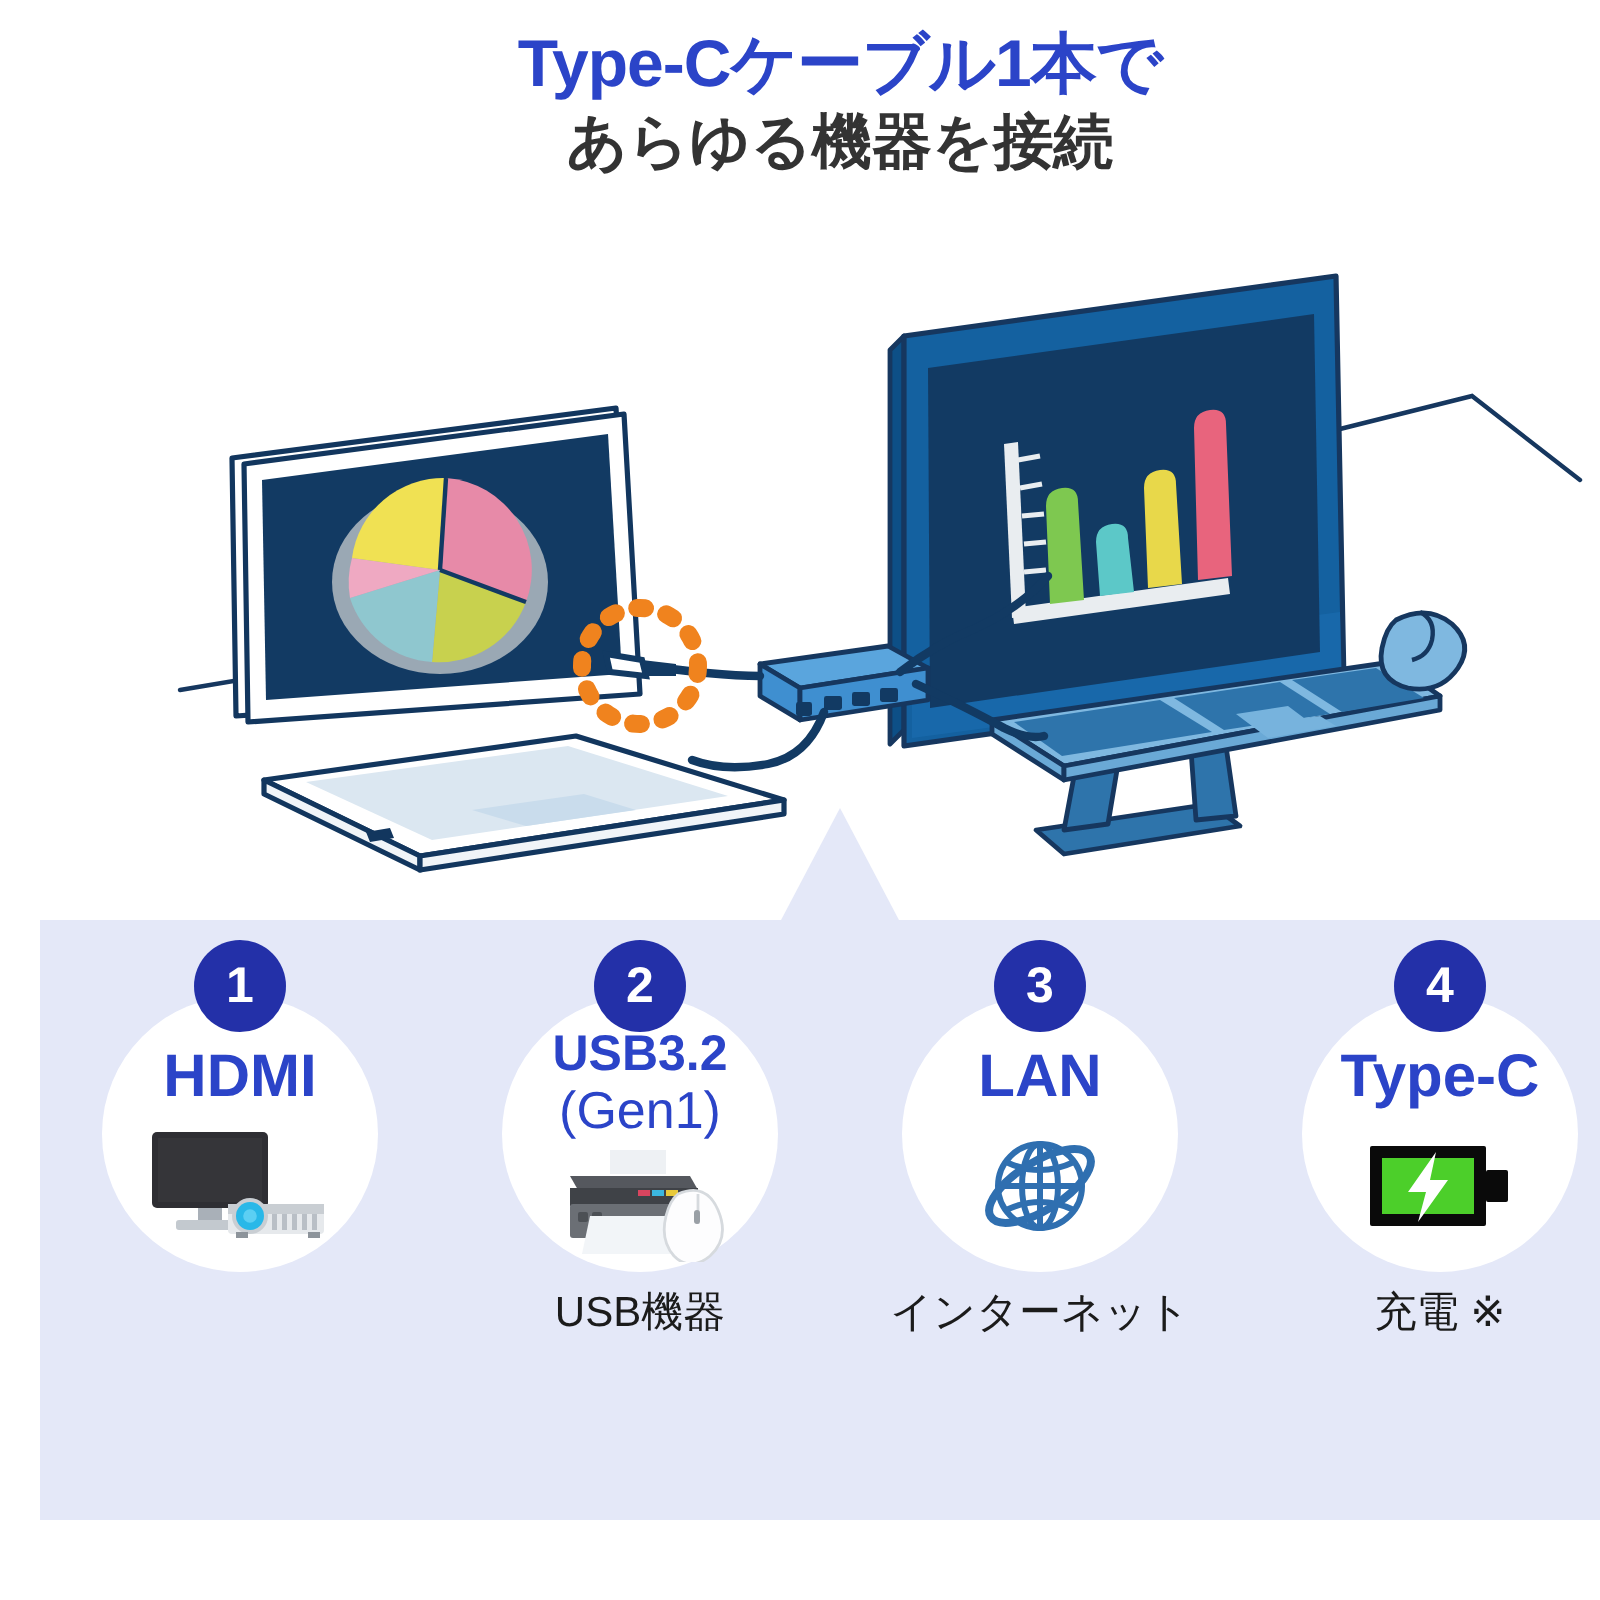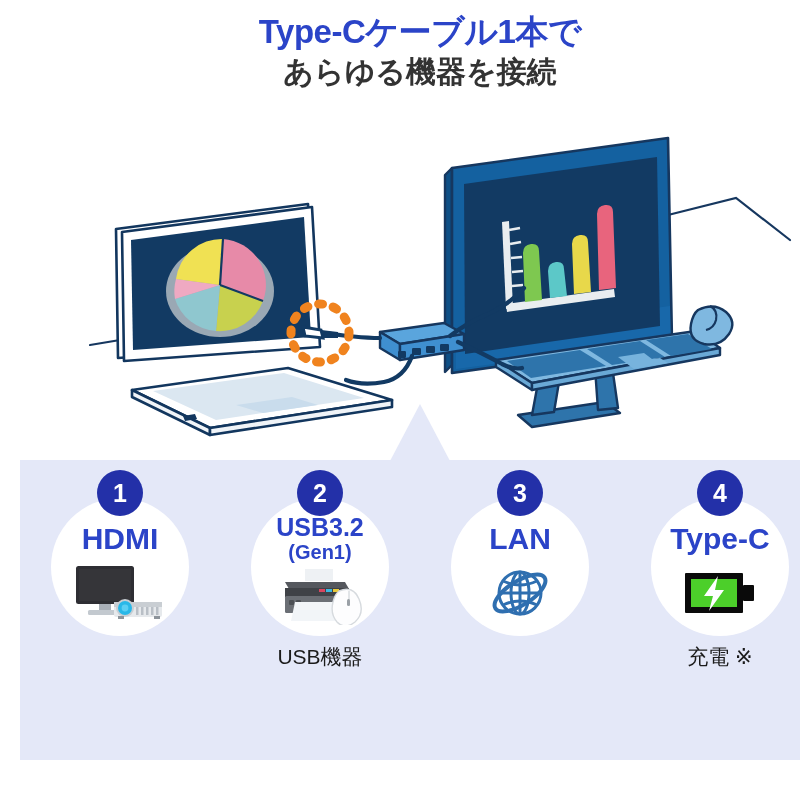"(Gen1)" .bubble-sub { font-size: 20px -> 26px; font-weight: bold -> normal }
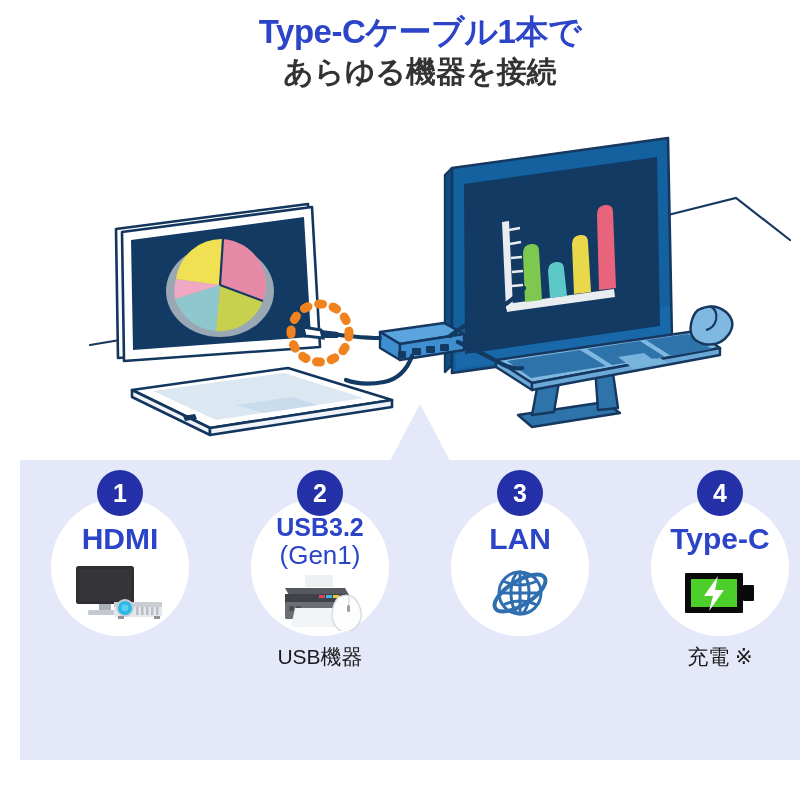"インターネット" div.caption { html: none -> <div> <div>インターネット</div> </div> }
